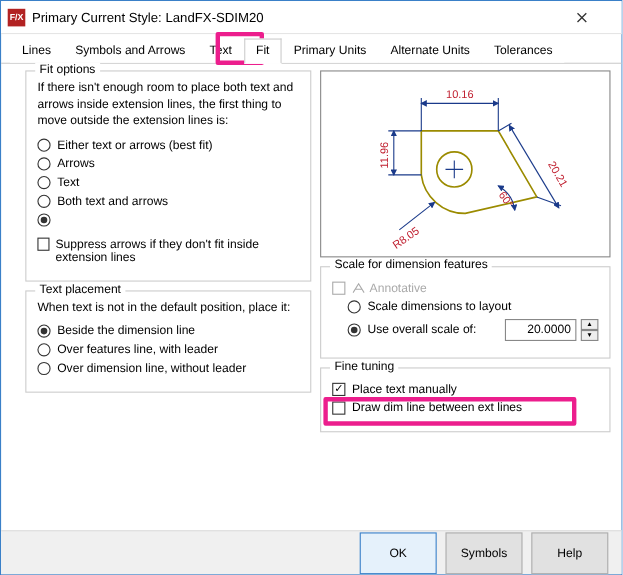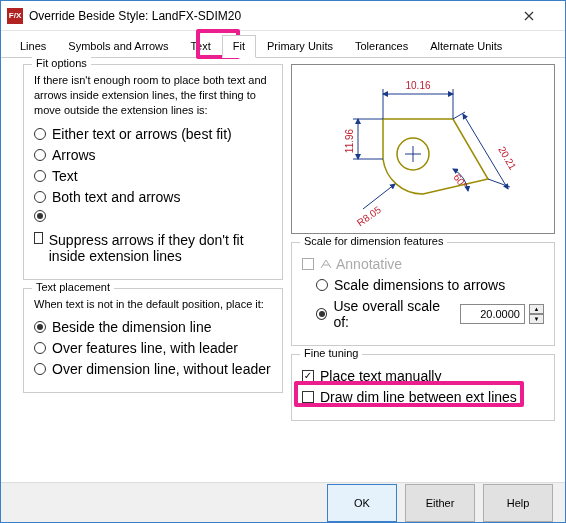"Override Beside Style: LandFX-SDIM20" div.title { text: Override Beside -> Primary Current }
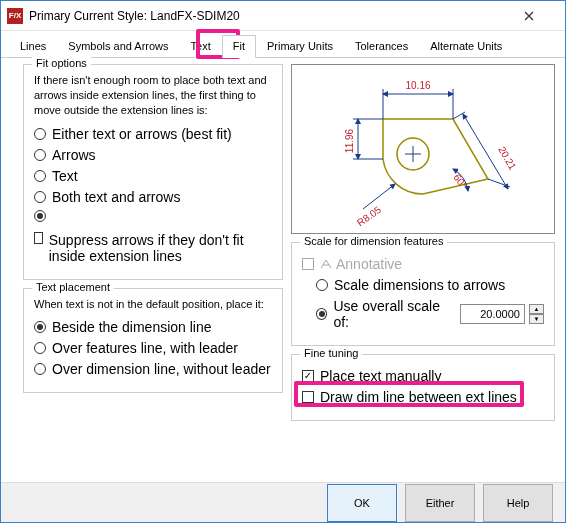"Tolerances" div.tab { order: before "Alternate Units" -> after "Alternate Units" }
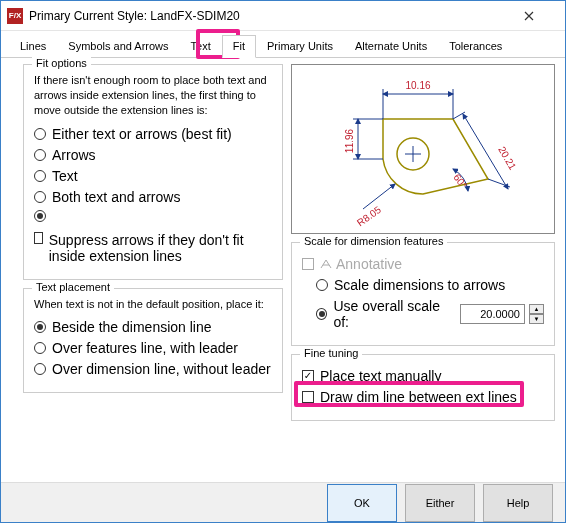"Either text or arrows (best" .opt { font-size: 14px -> 11px }
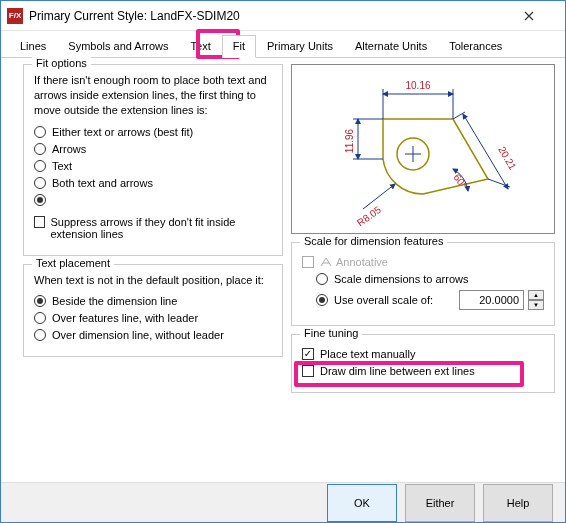"Scale dimensions to arrows" span.lbl { text: arrows -> layout }
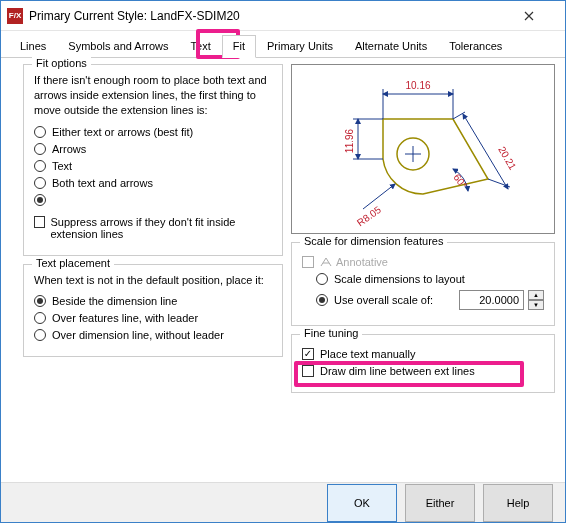"Either" button.btn { text: Either -> Symbols }
